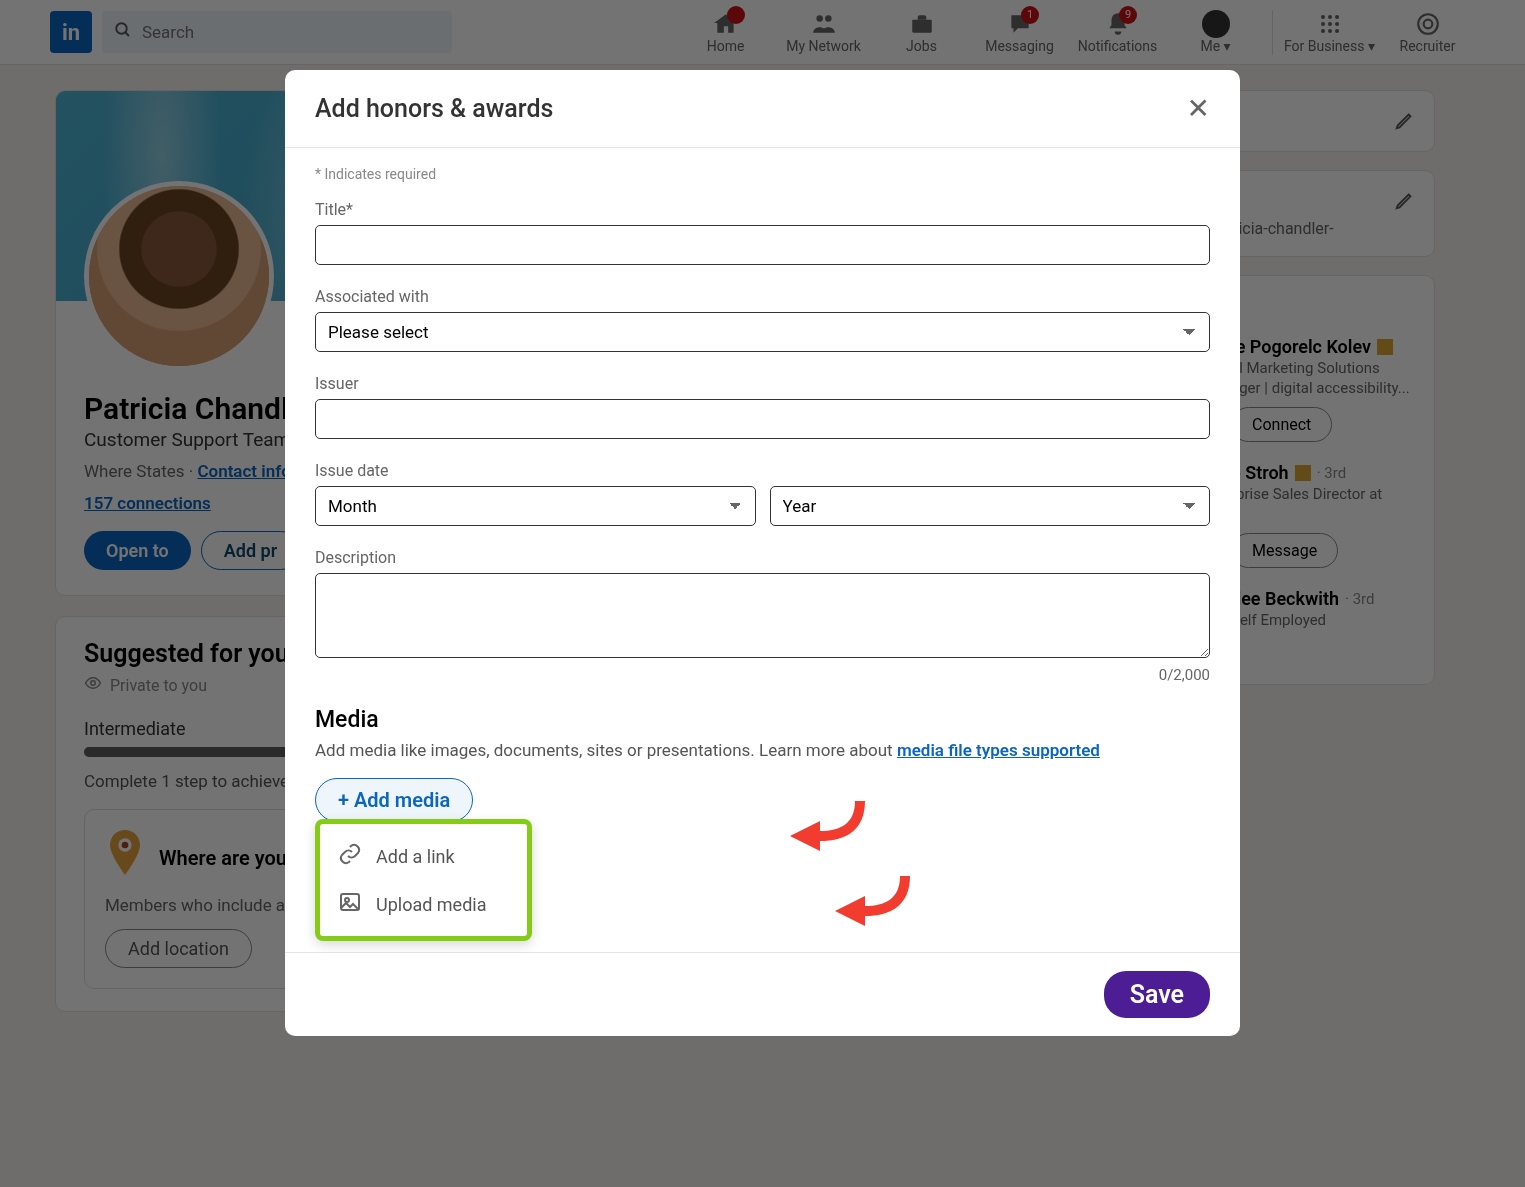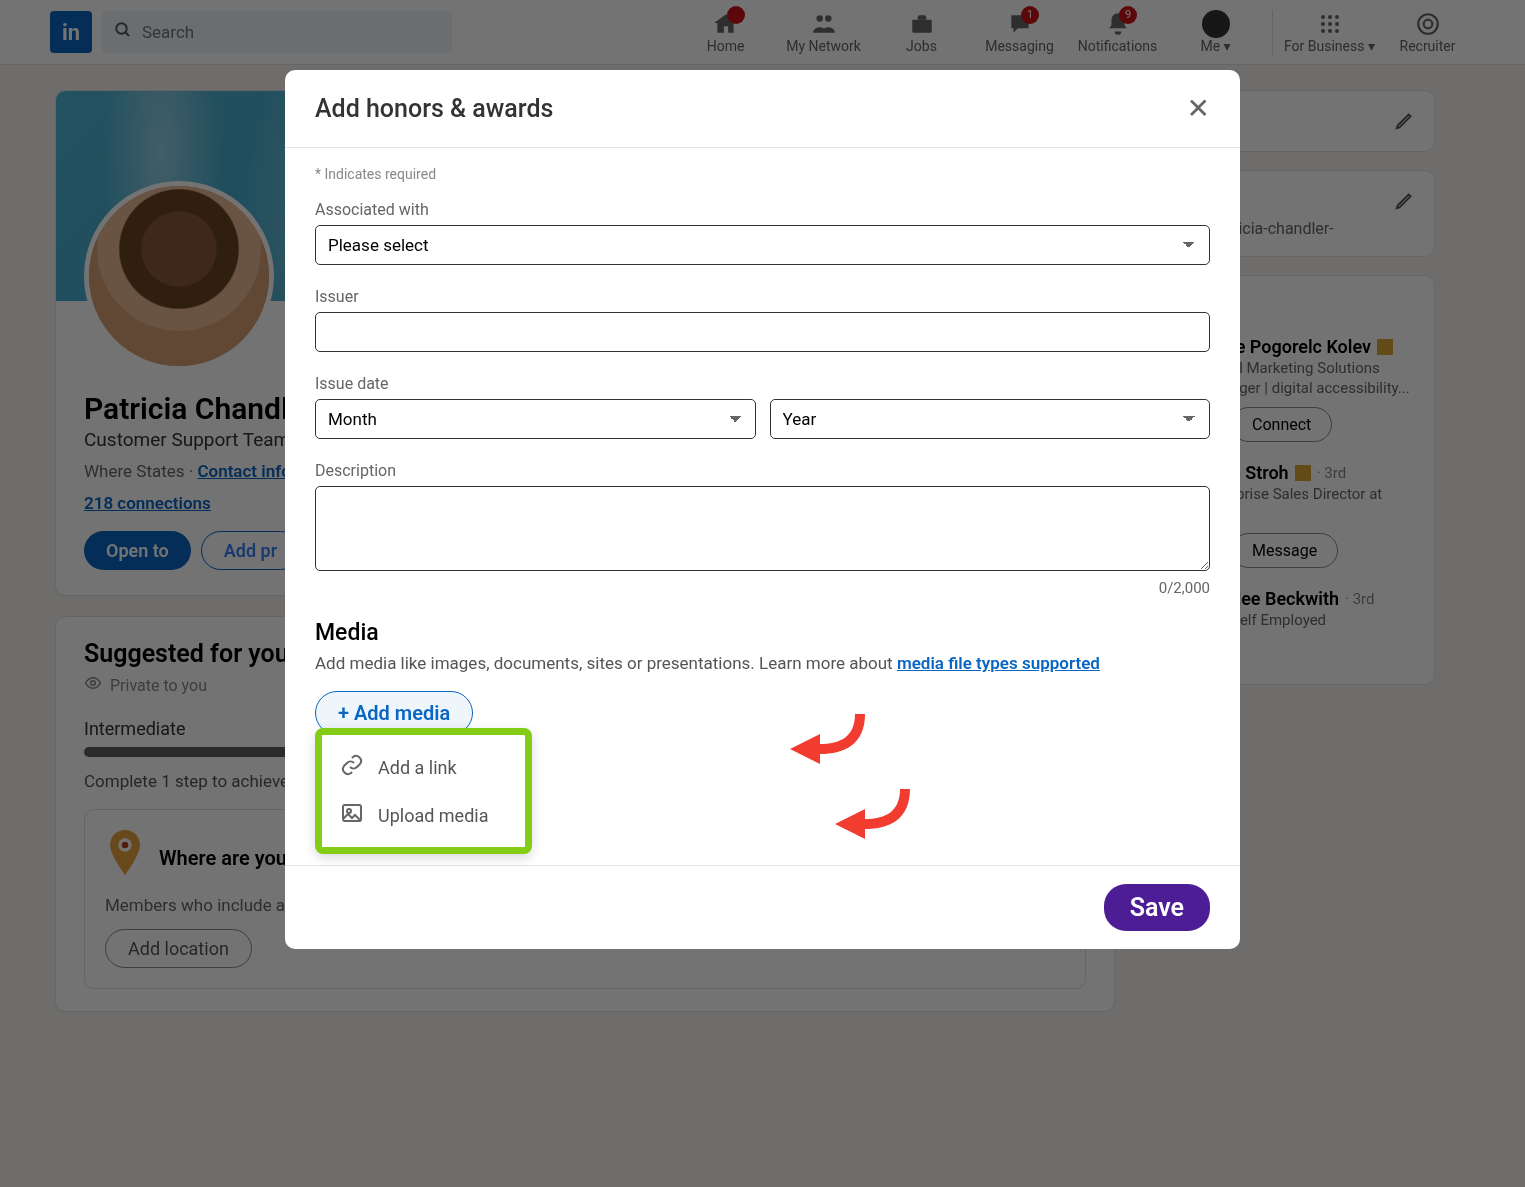"Title*" div.field { html: none -> <div> <label>Title*</label> <input> </div> }
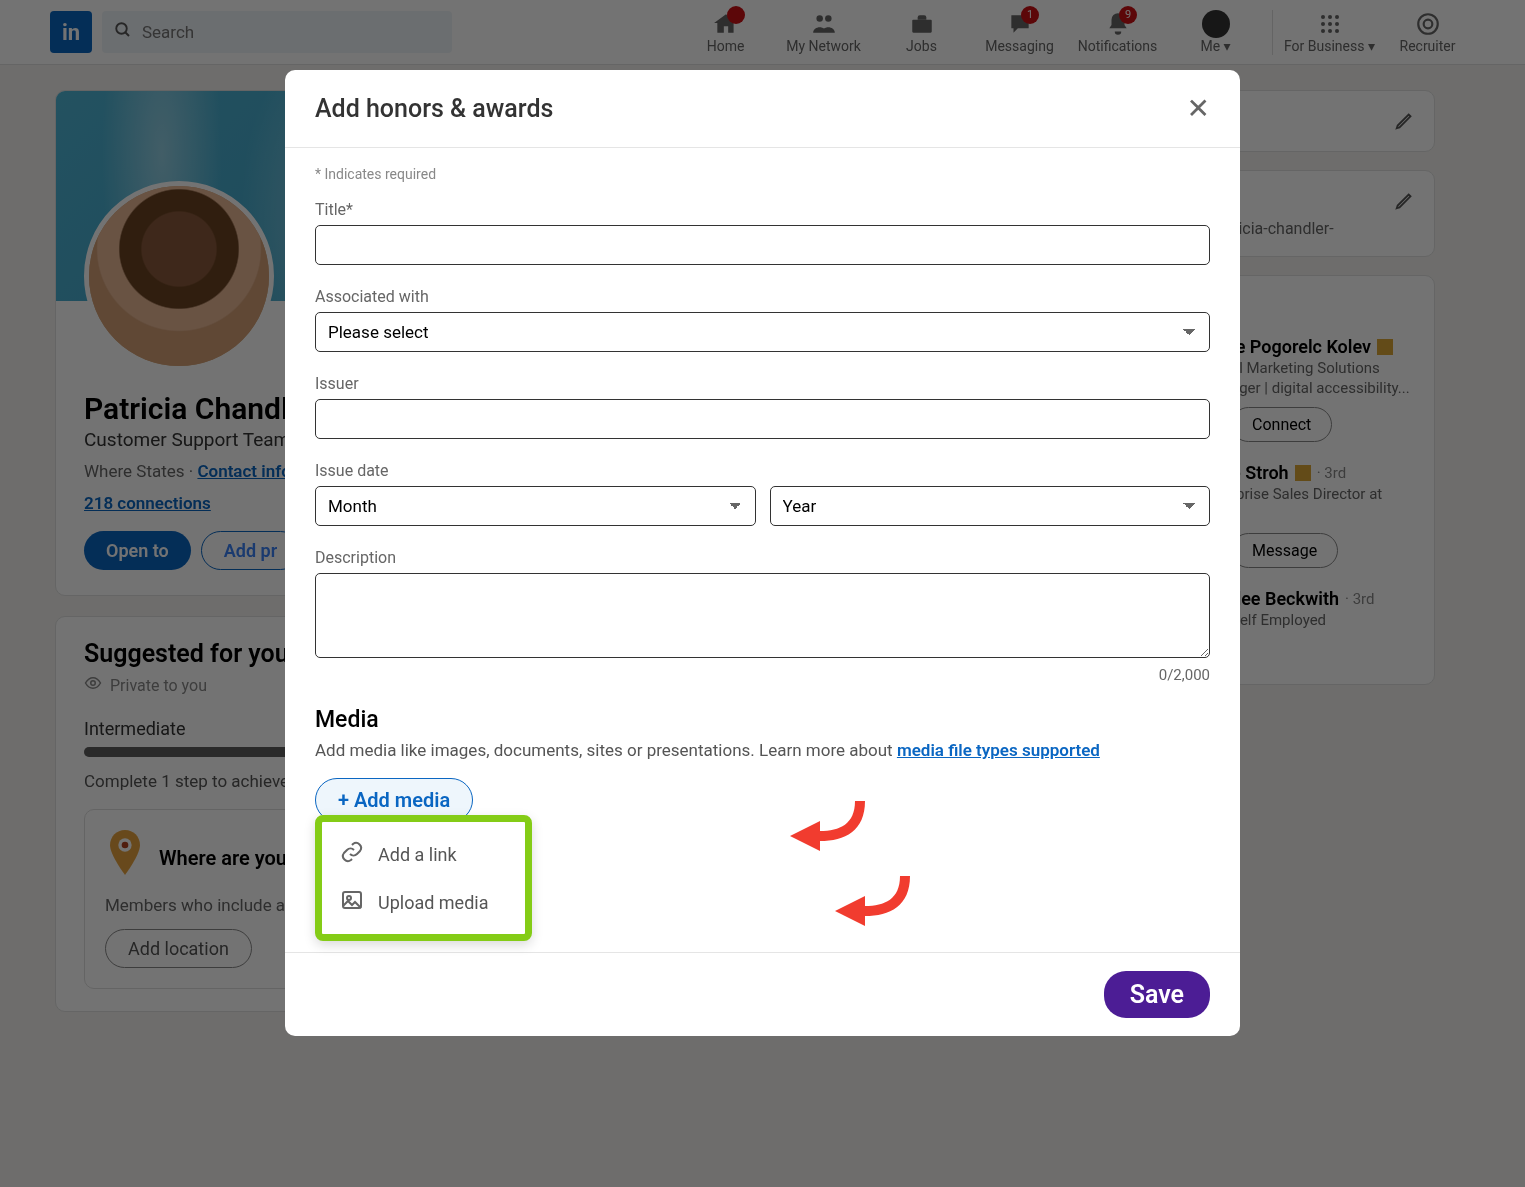"218 connections" a.connections { text: 218 -> 157 }
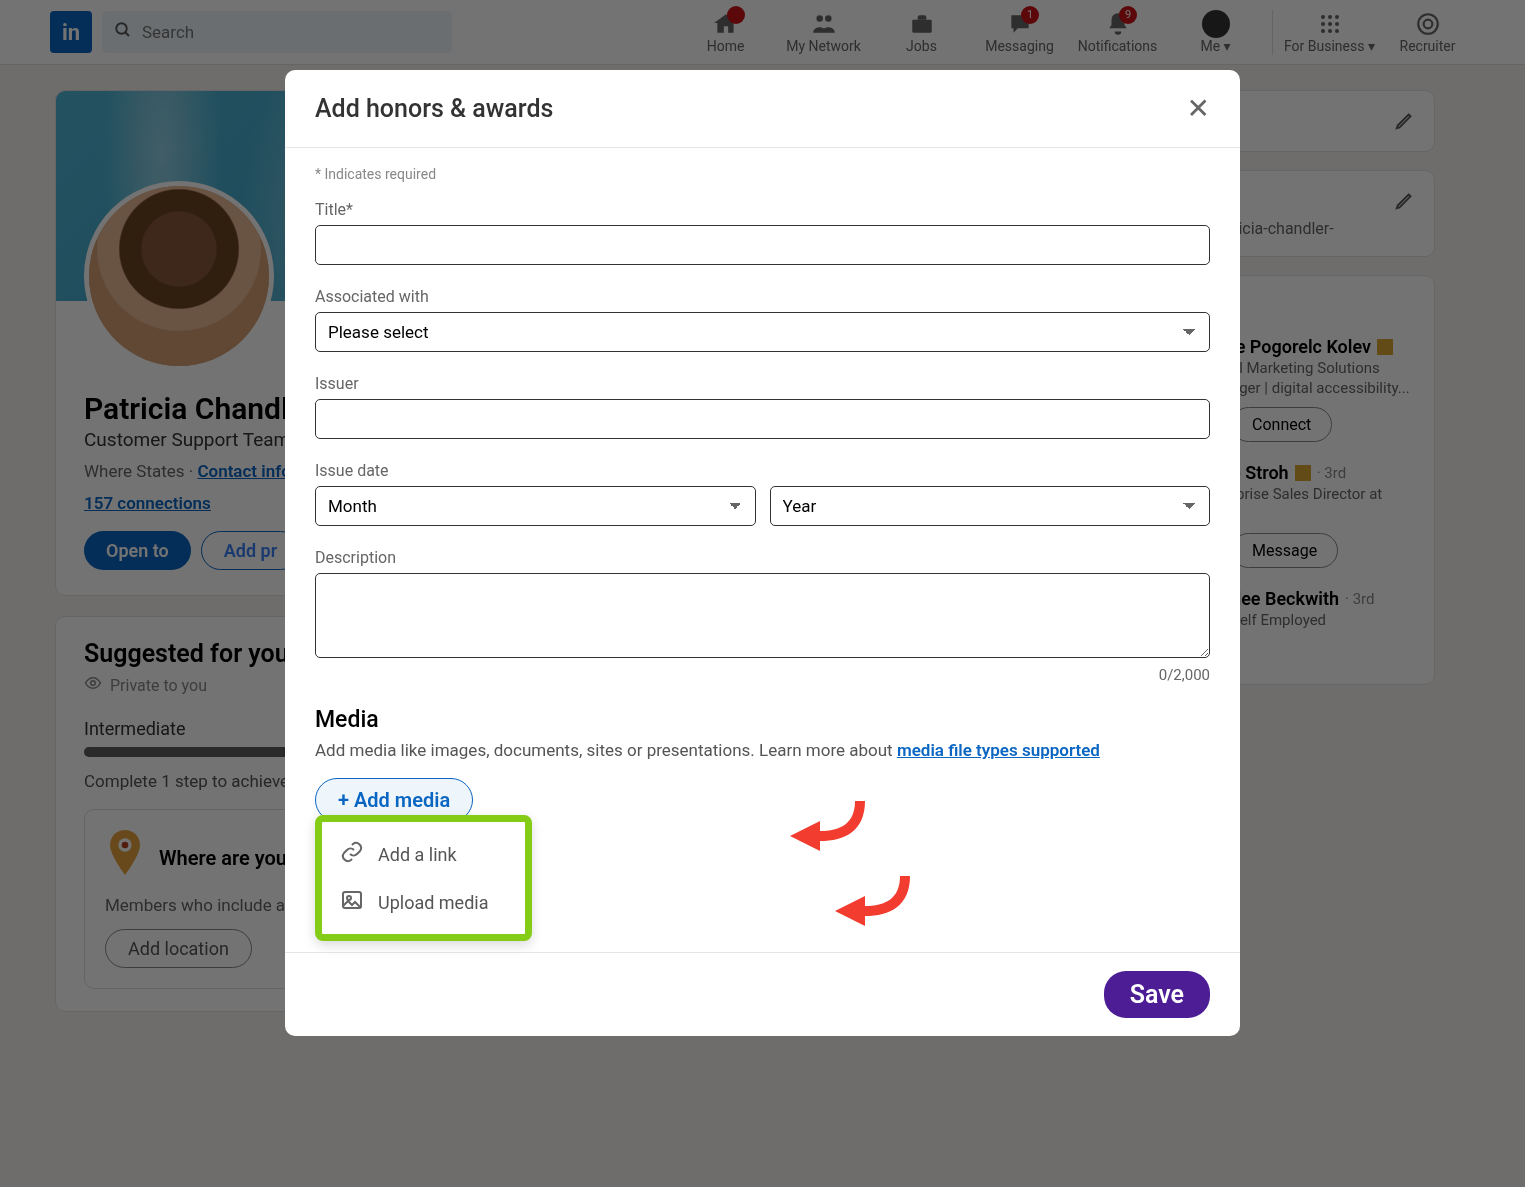"Add pr" .btn-outline { color: #3b82f6 -> #0c4a6e }
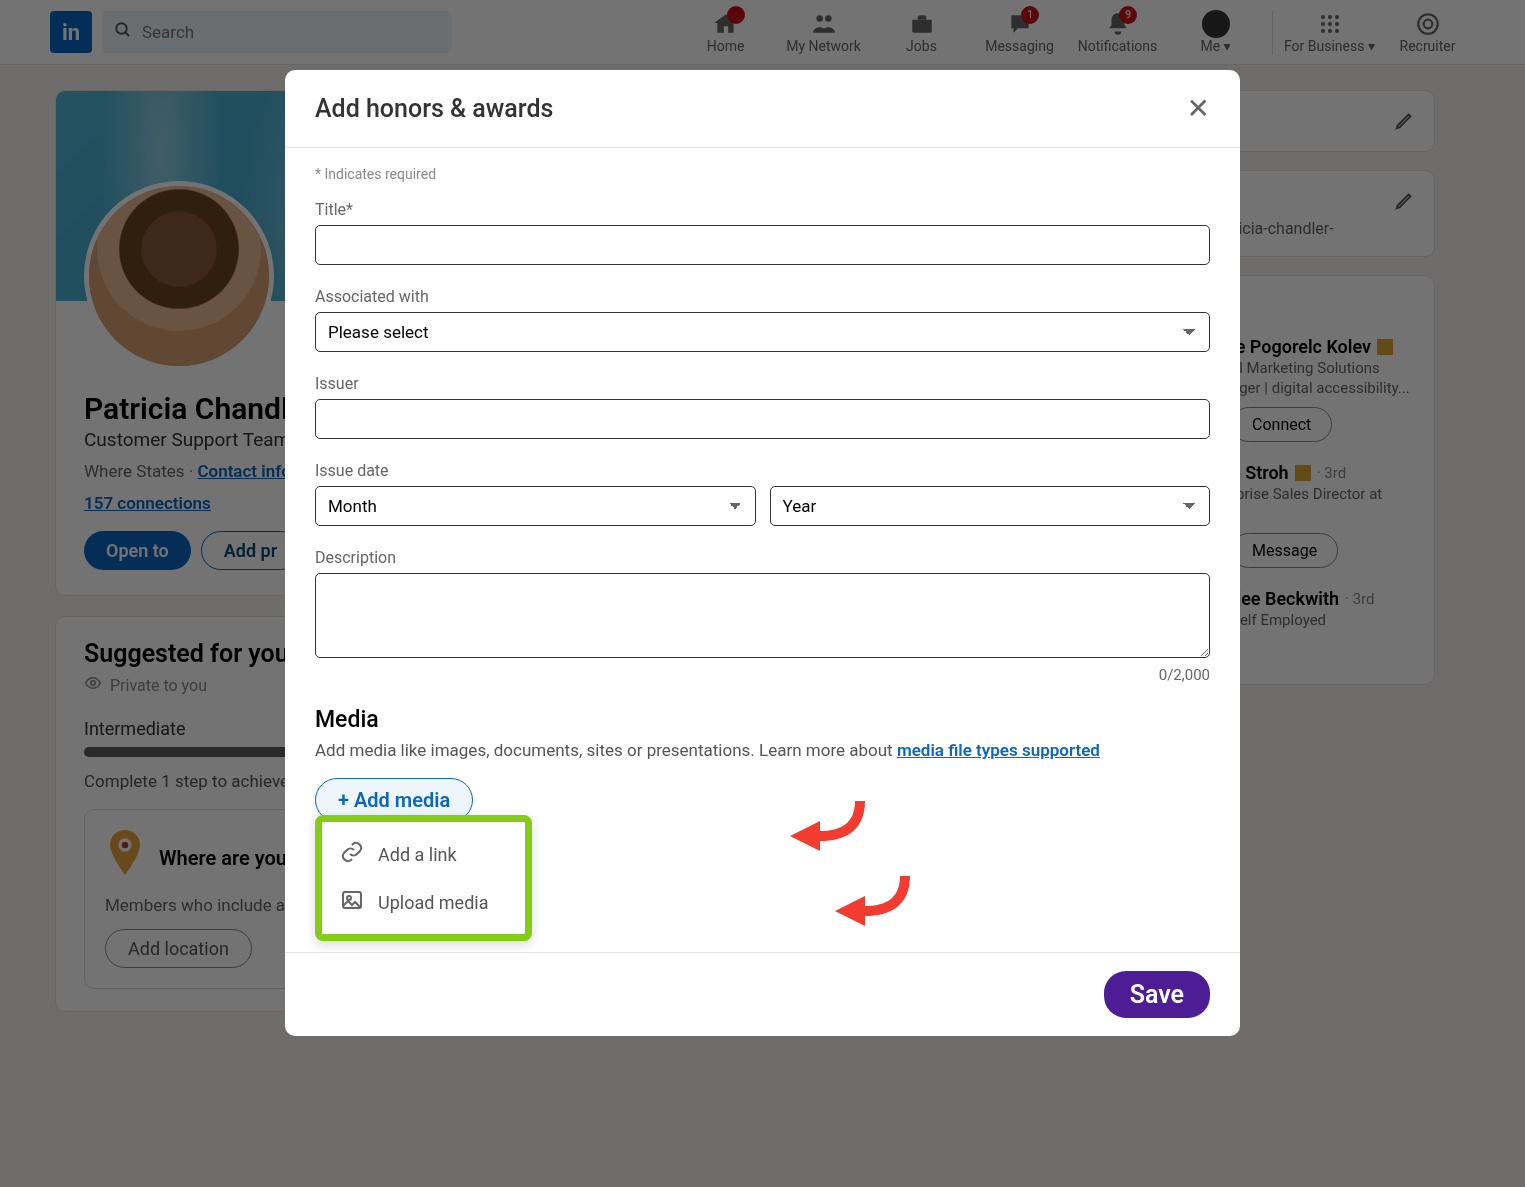"Add a link" .media-menu { border: 7px solid #84cc16 -> 5px solid #84cc16 }
